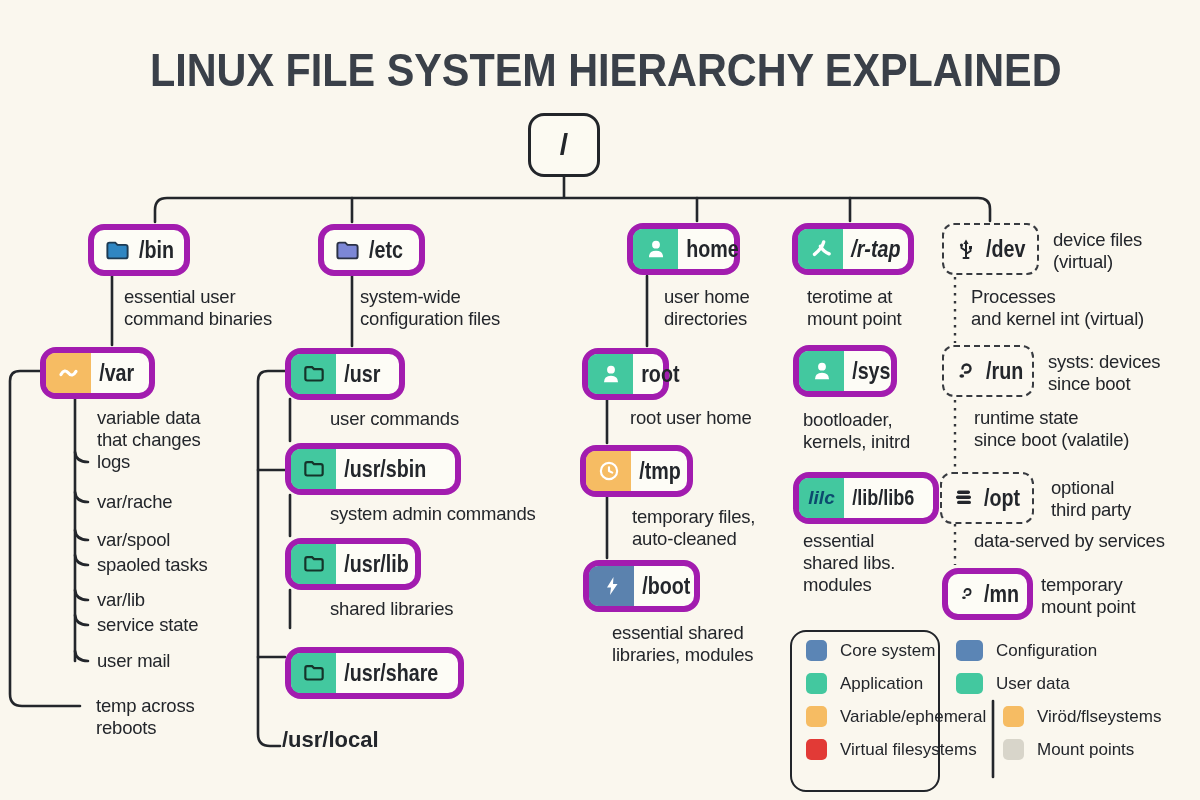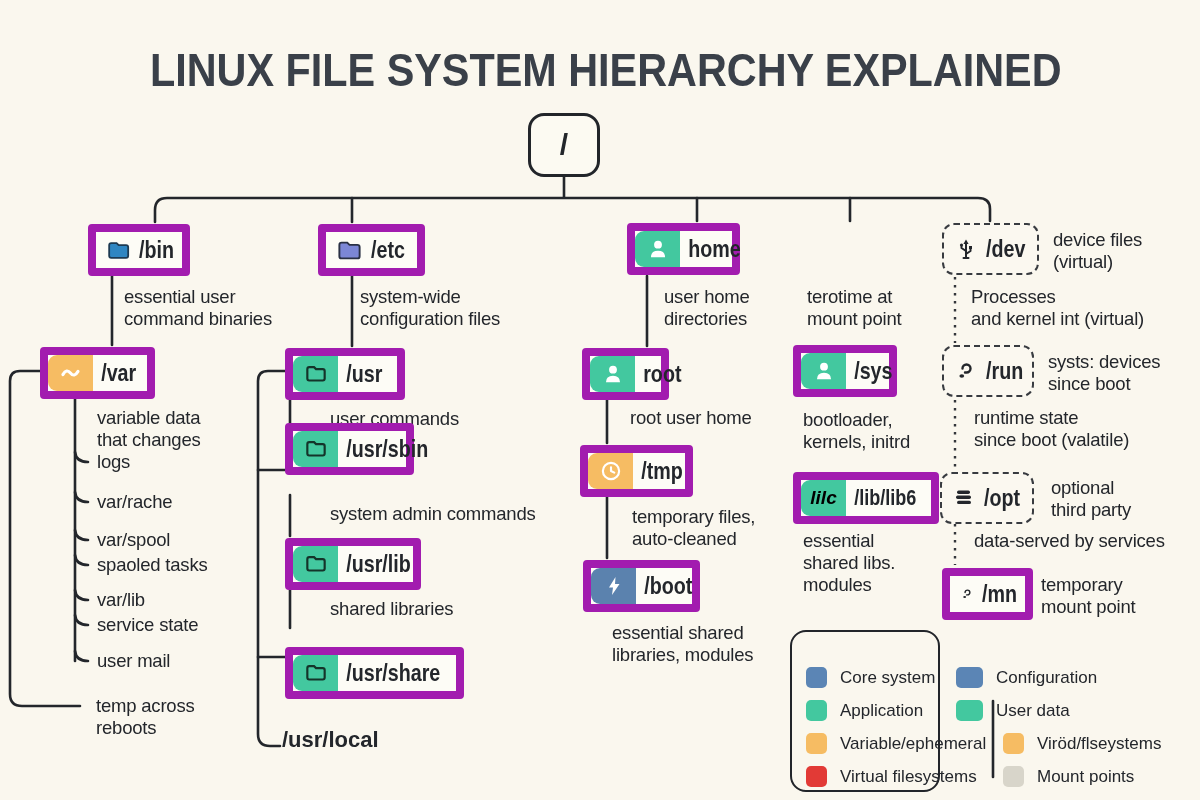"/bin" .node { border: 8px solid #a21caf -> 6px solid #a21caf; border-radius: 4px -> 16px }
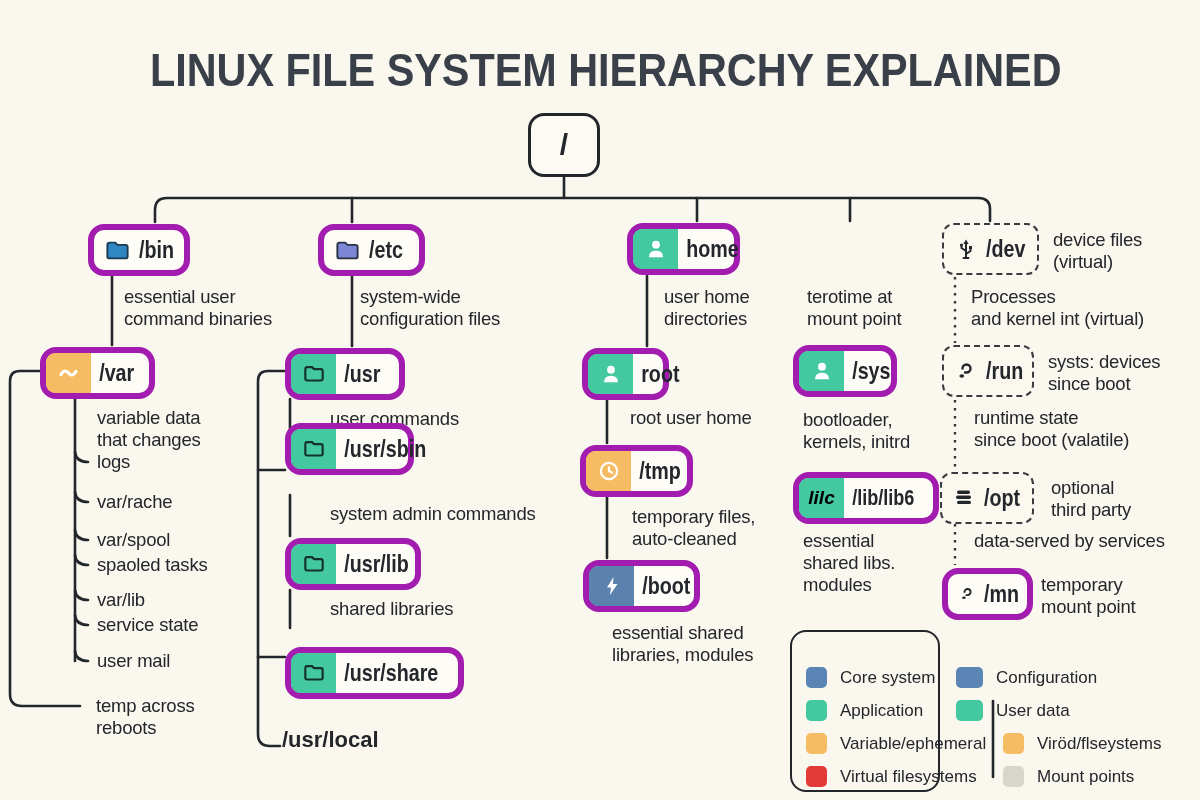"/r-tap" div.node { html: none -> <div> <span> <svg> <path></path> <path></path> </svg> </span> <span>/r-tap</span> </div> }
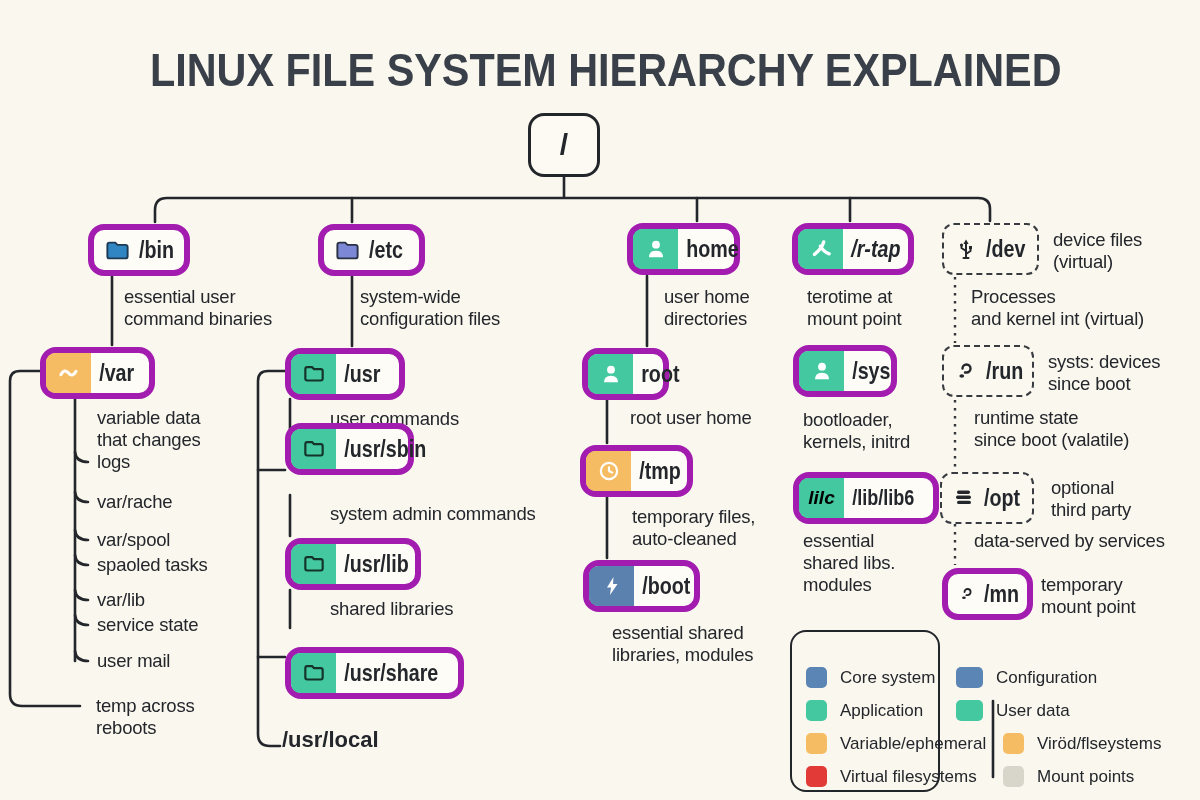"/usr/sbin" div.node { top: 423px -> 443px; width: 129px -> 176px }
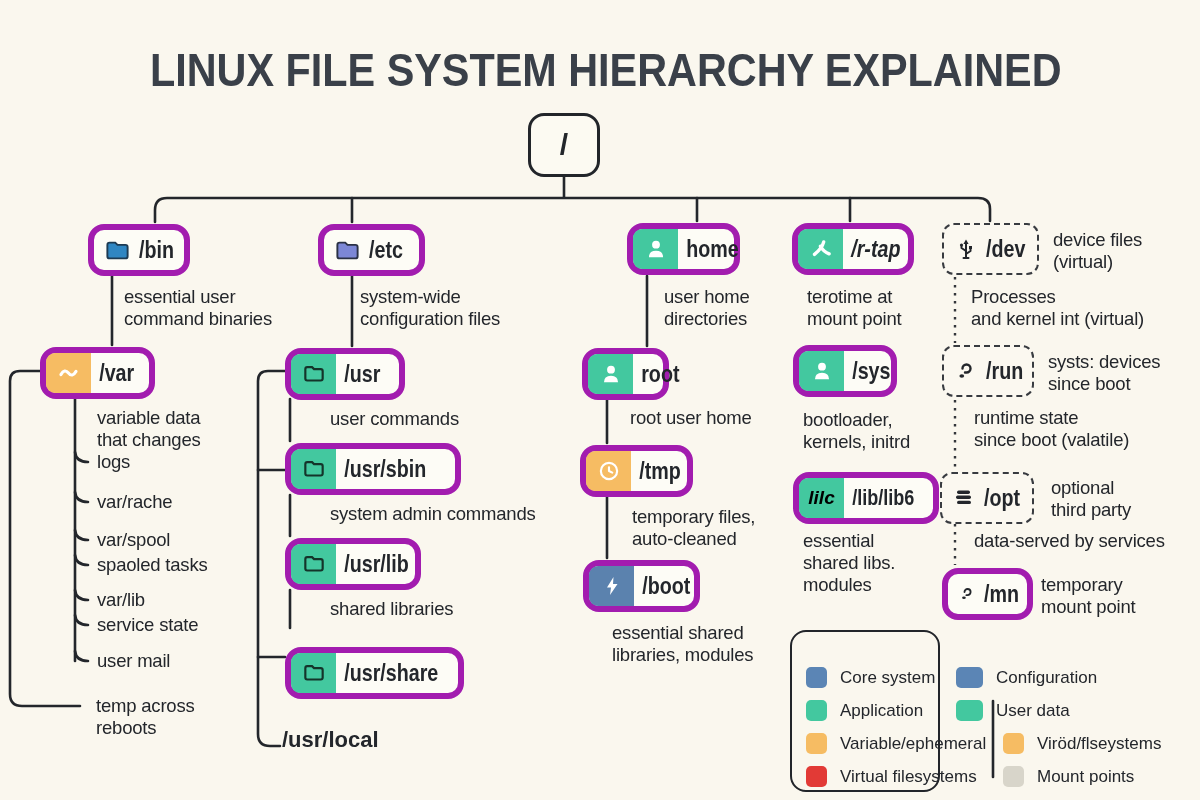"lilc" .badge { color: #000000 -> #0c4a6e }
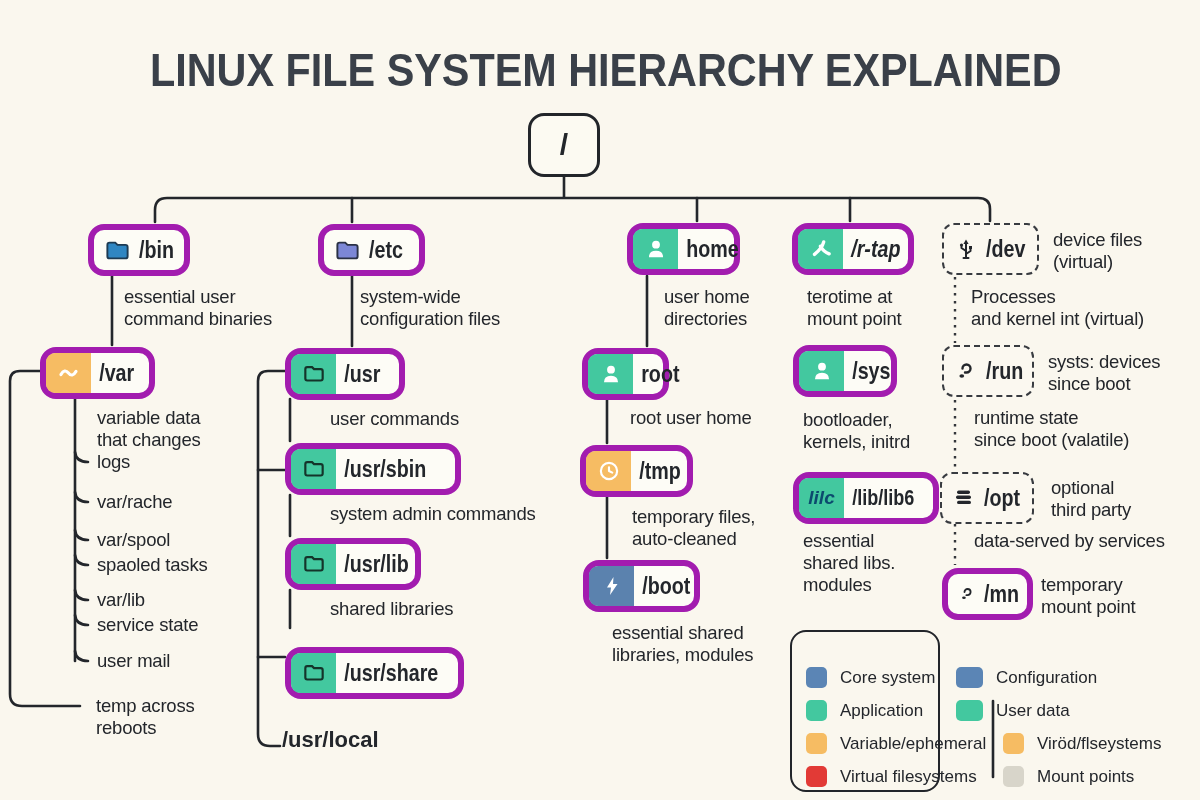"Core system" .lrow { margin-top: 27px -> none }
